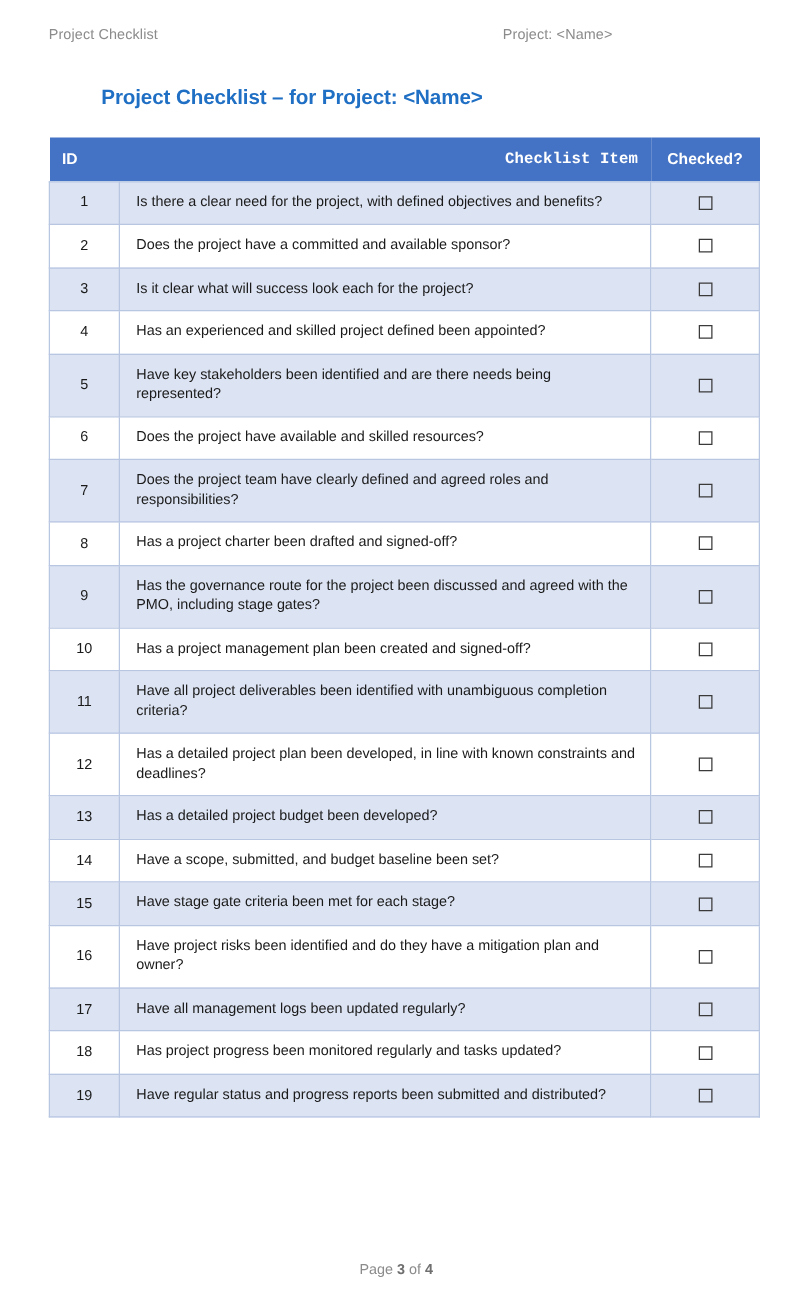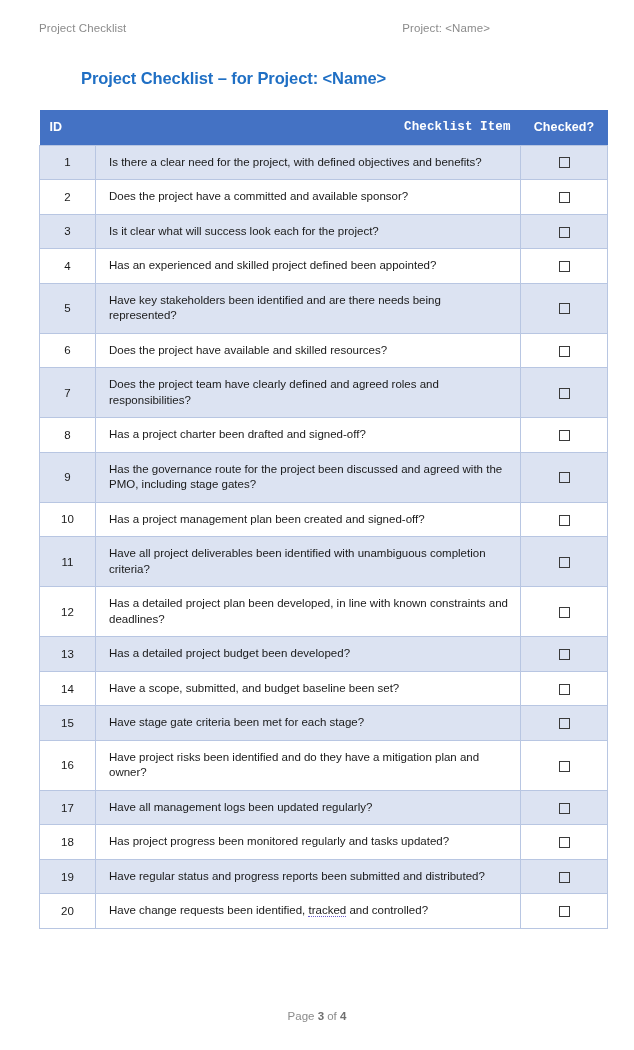"20" tr.plain { html: <tr> <td>20</td> <td>Have change requests been identified, <span>tracked</span> and controlled?</td> <td><span></span></td> </tr> -> none }
